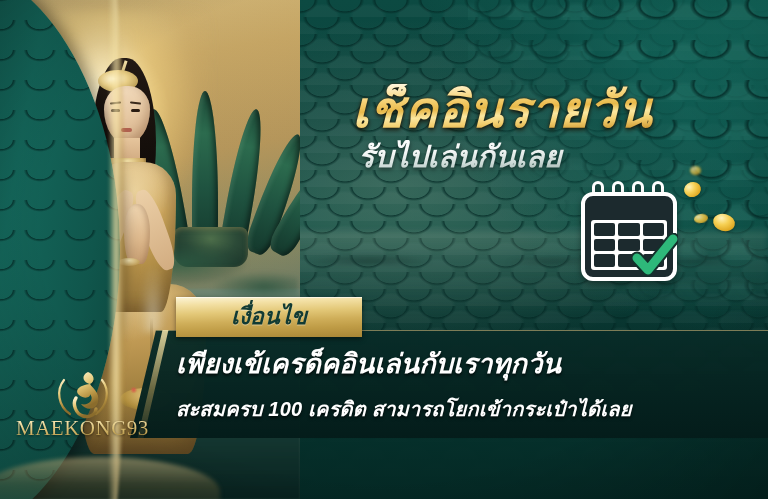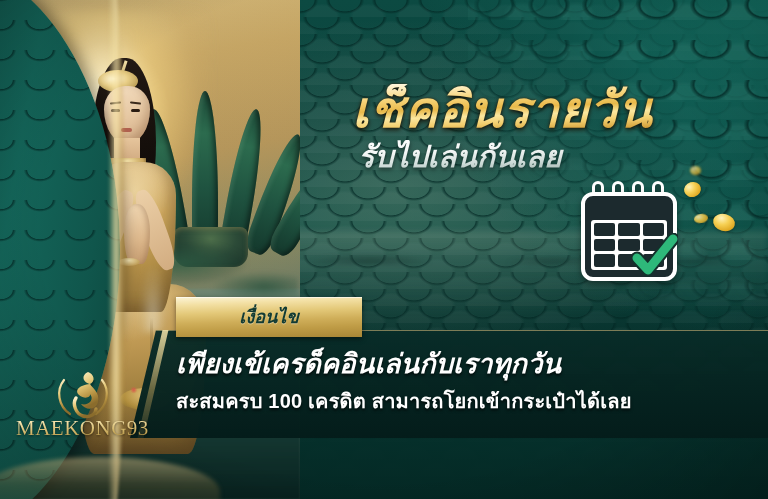"เงื่อนไข" .badge-text { font-size: 18px -> 23px }
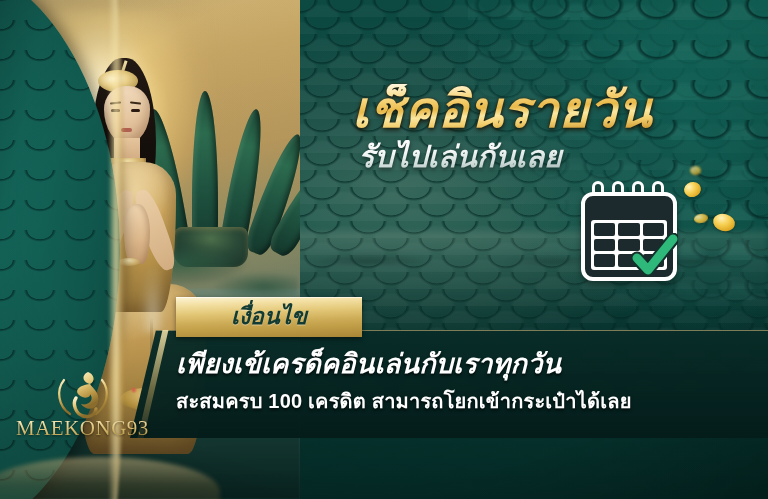"สะสมครบ 100 เครดิต" .line2 { font-style: none -> italic; margin-top: none -> 8px }
